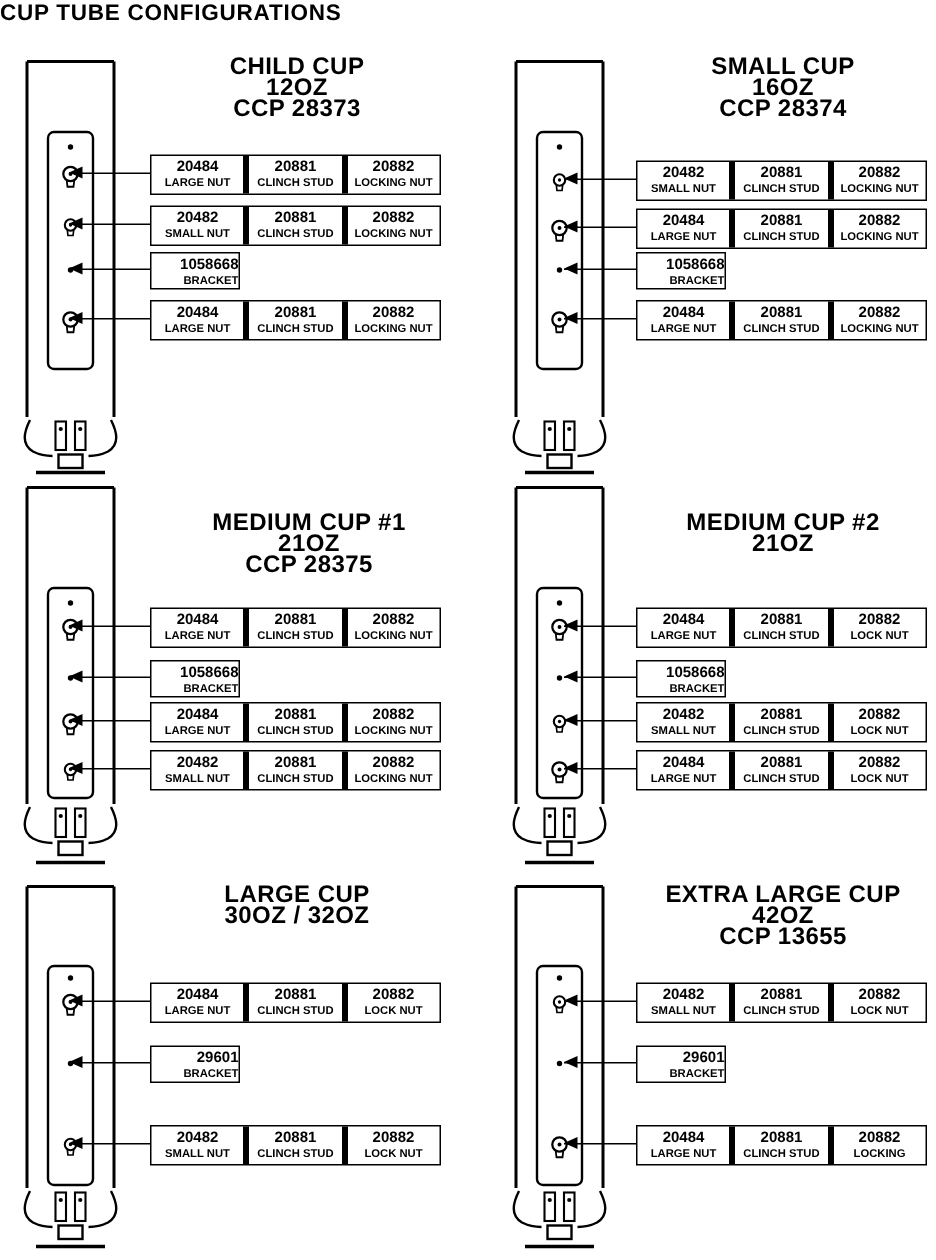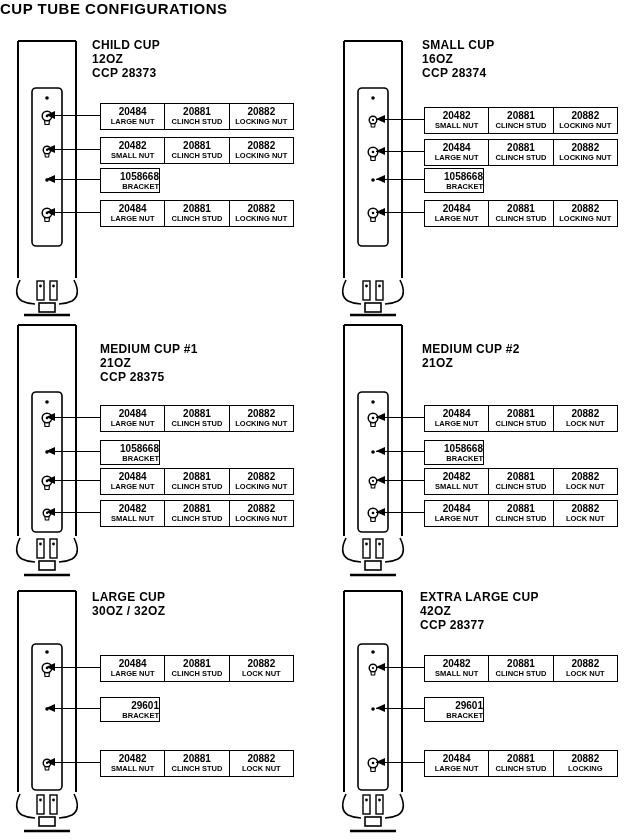"CHILD CUP" .sec-title { font-size: 12px -> 16px; text-align: none -> center }
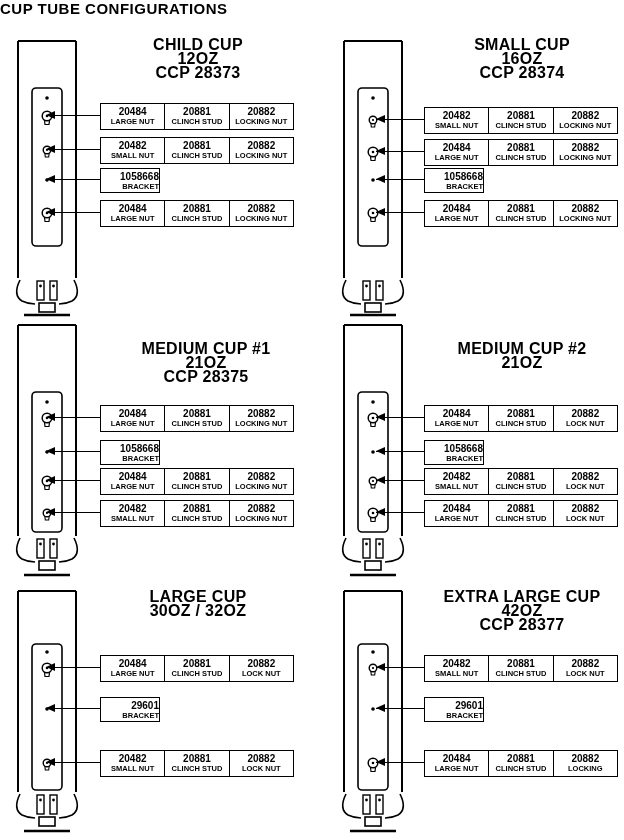"20881" .cell { border-left: 1px solid #000000 -> 4px solid #000000 }
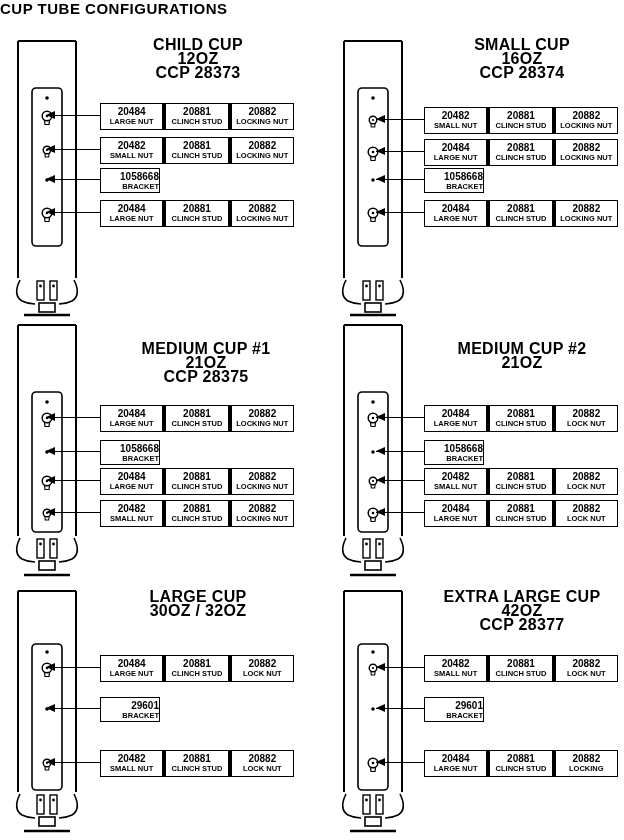"CCP 28377" div { text: 28377 -> 13655 }
